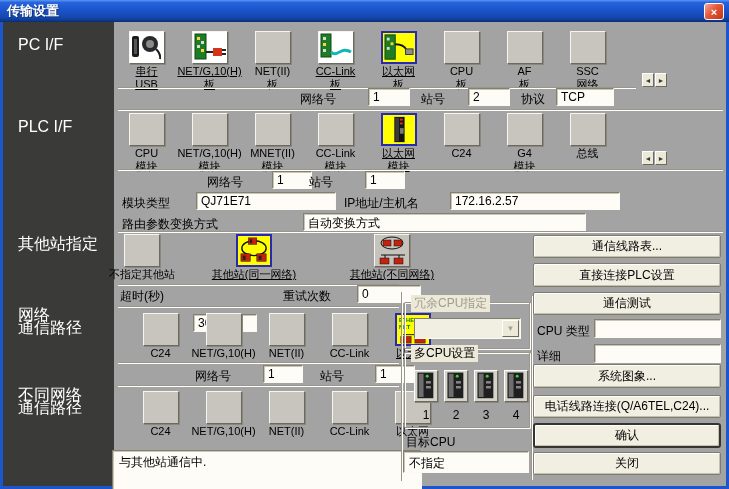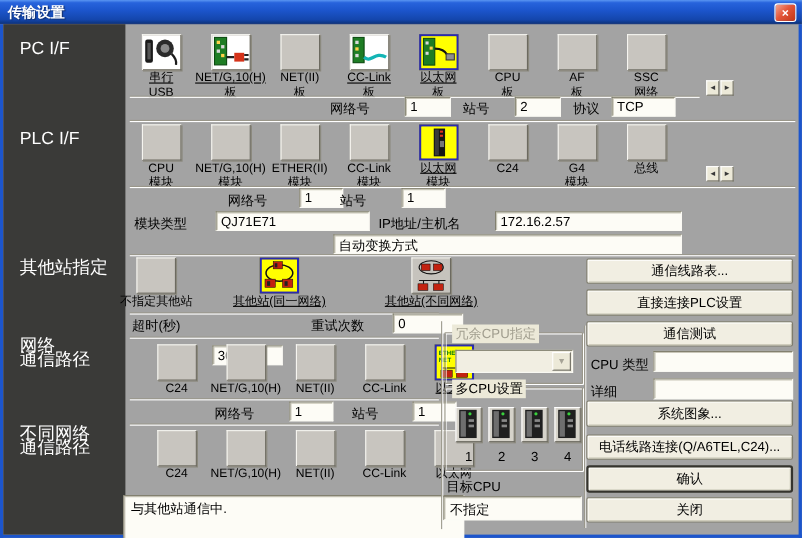"ETHER(II)" div.ilbl { text: ETHER -> MNET }
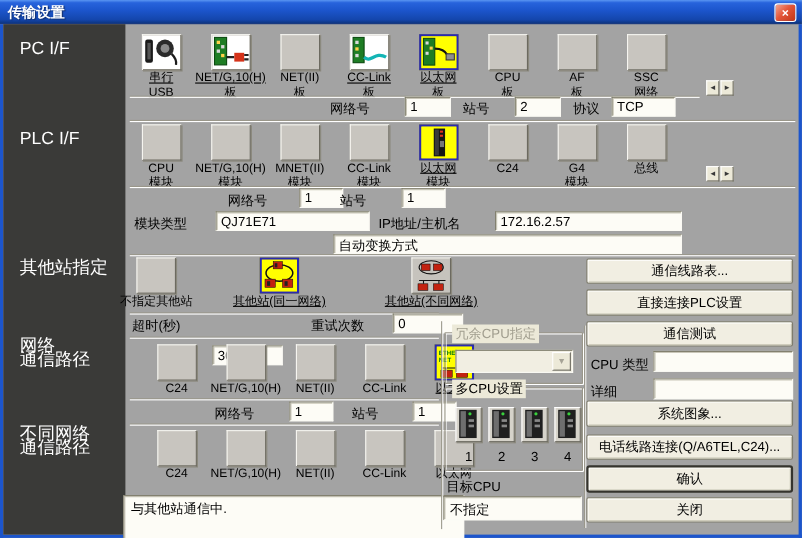"路由参数变换方式" span.lbl { html: none -> <span>路由参数变换方式</span> }
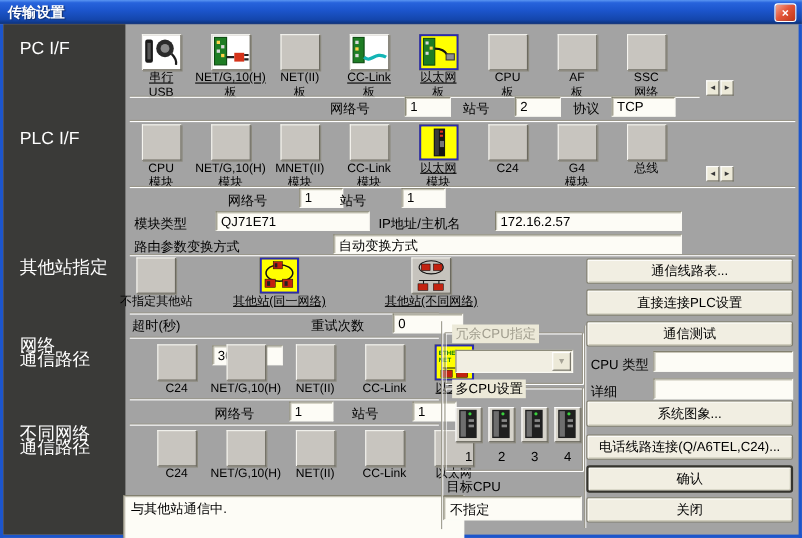"自动变换方式" div.fld { width: 317px -> 283px }
